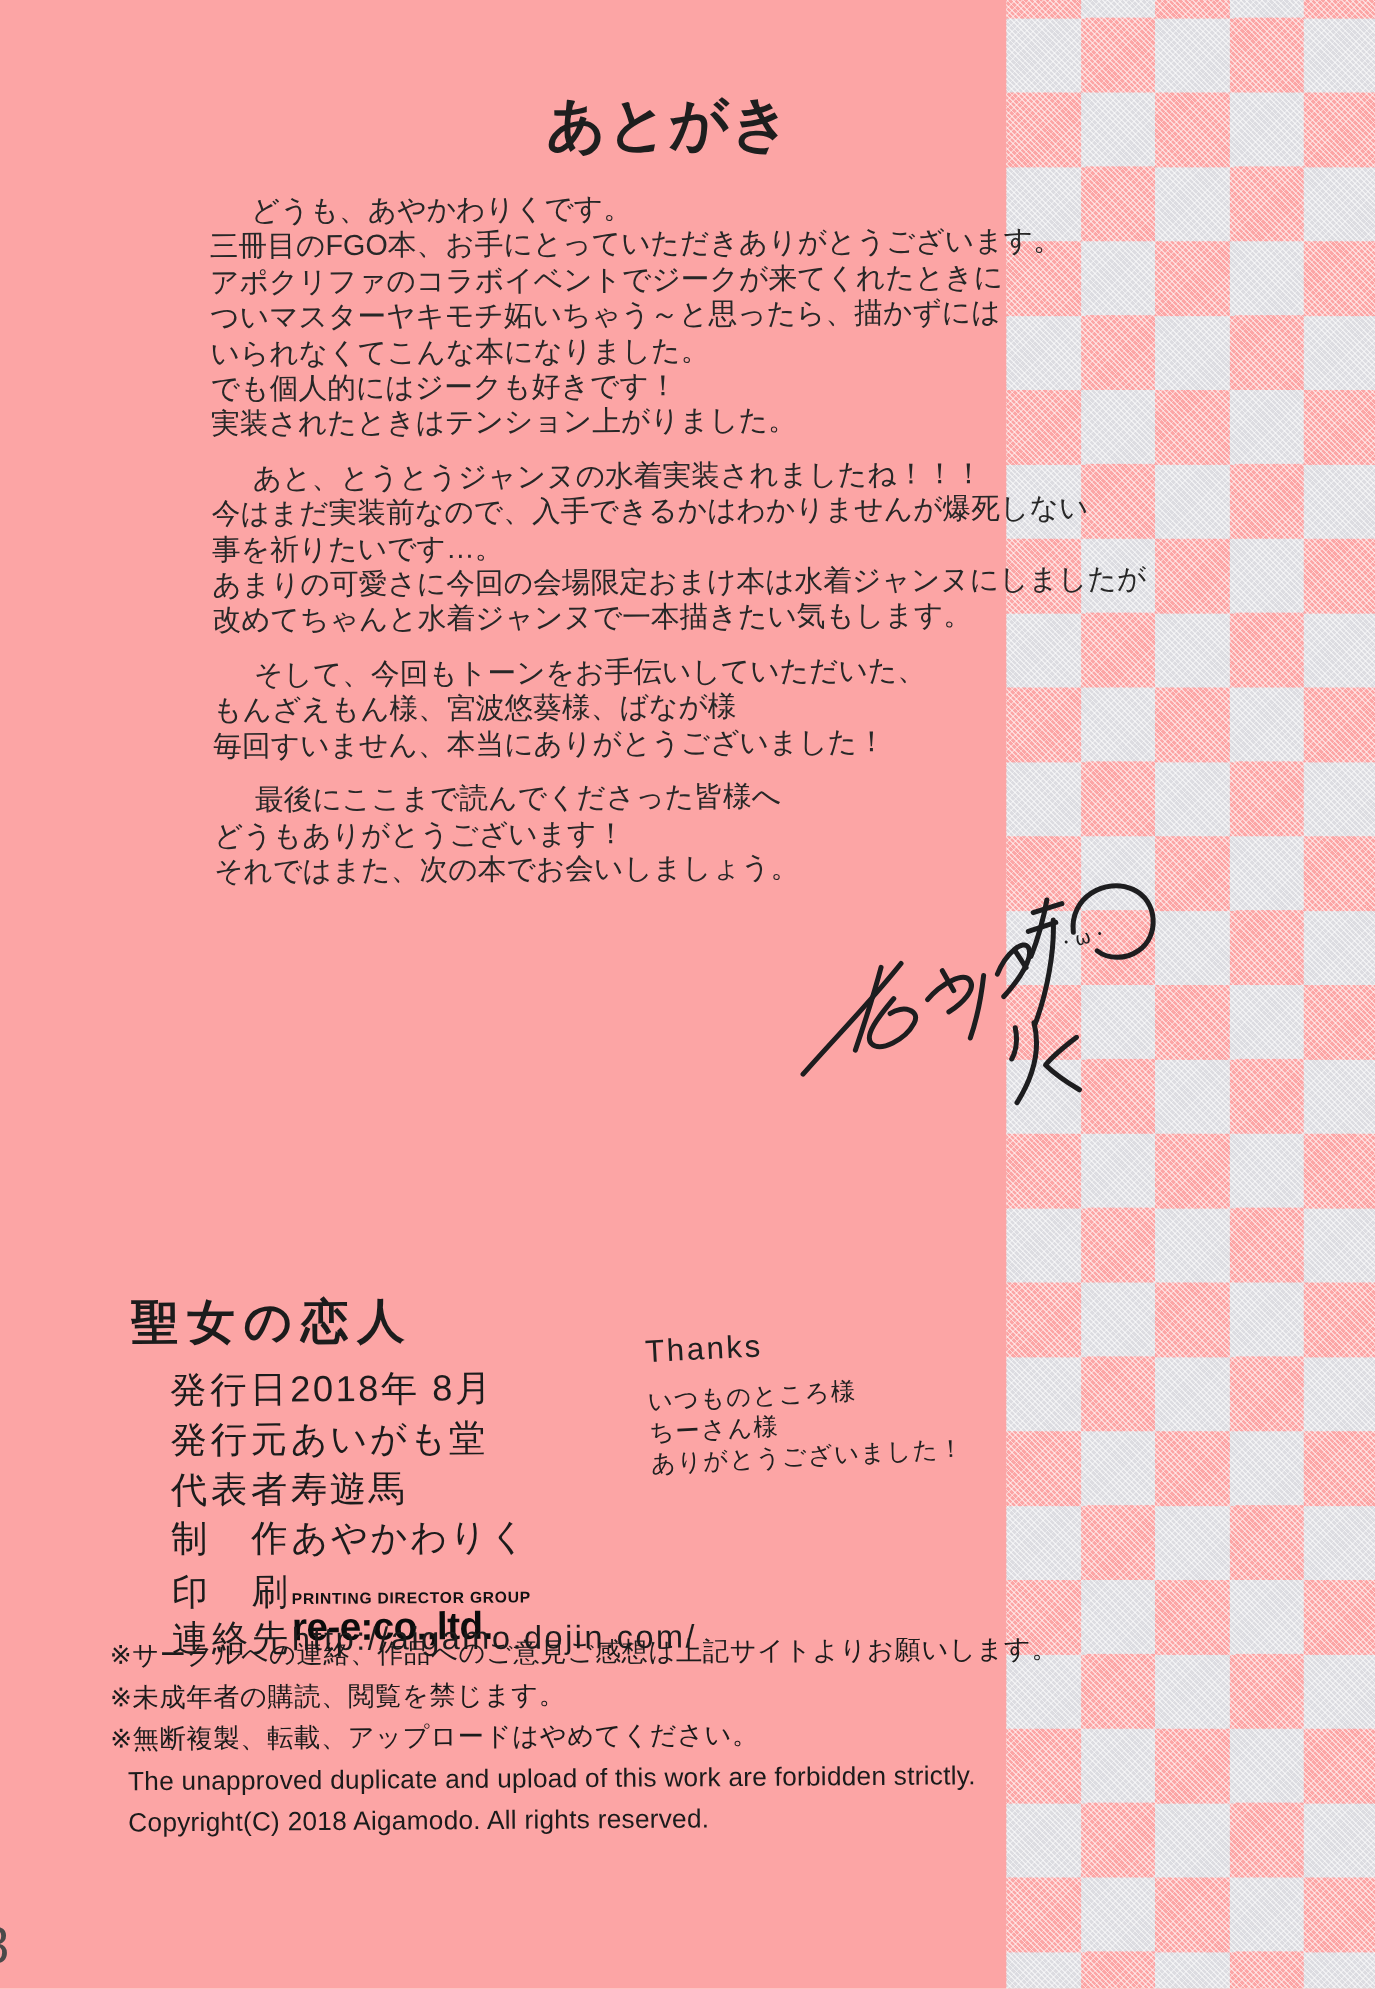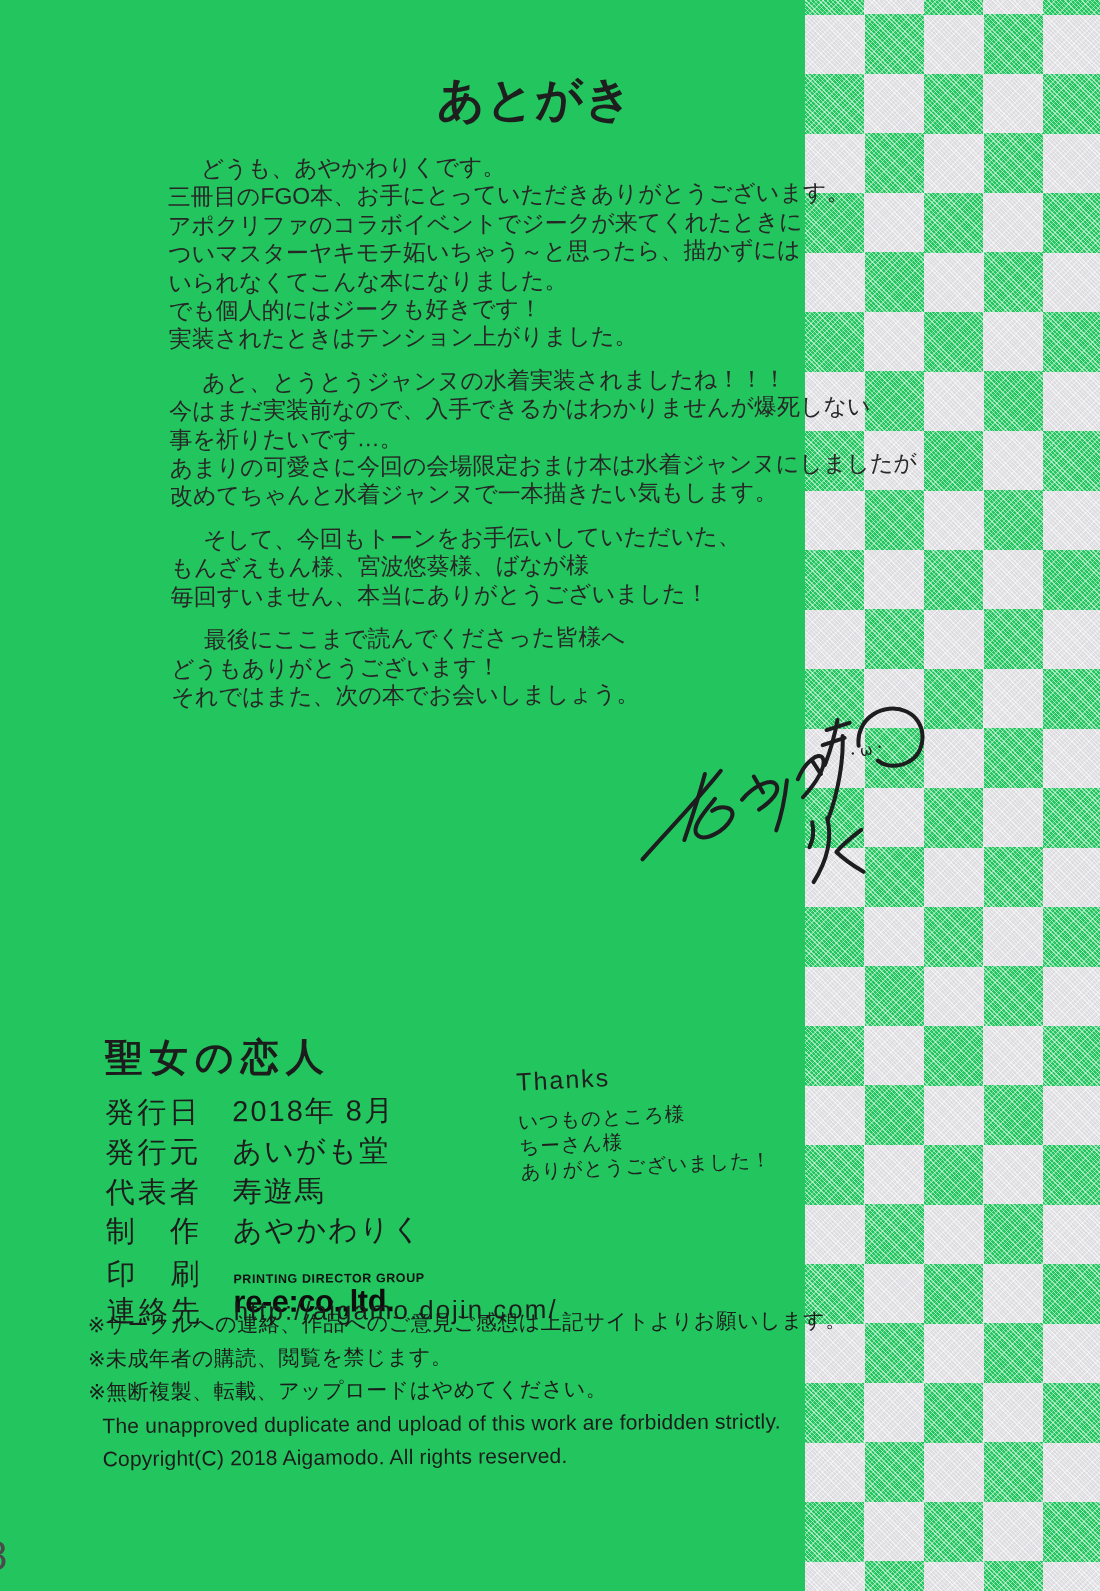"あとがき" .page { background: #22c55e -> #fca5a5 }
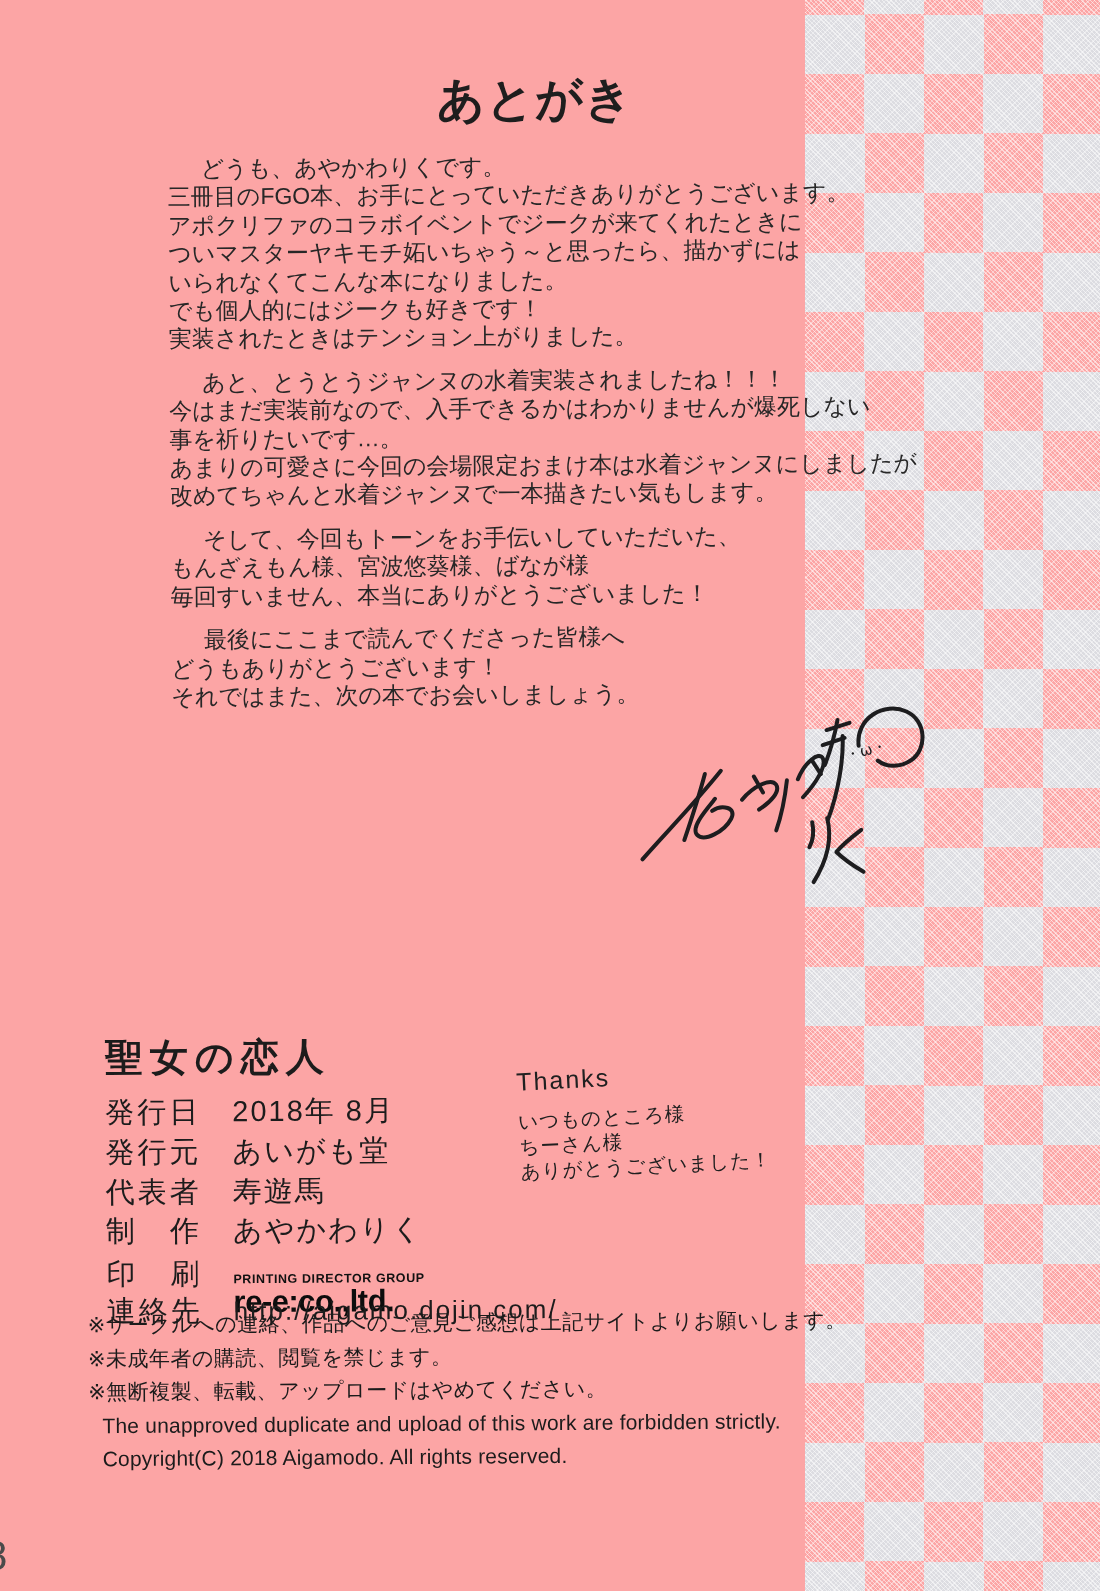"発行日" .col-row .lab { text-align: none -> right }
